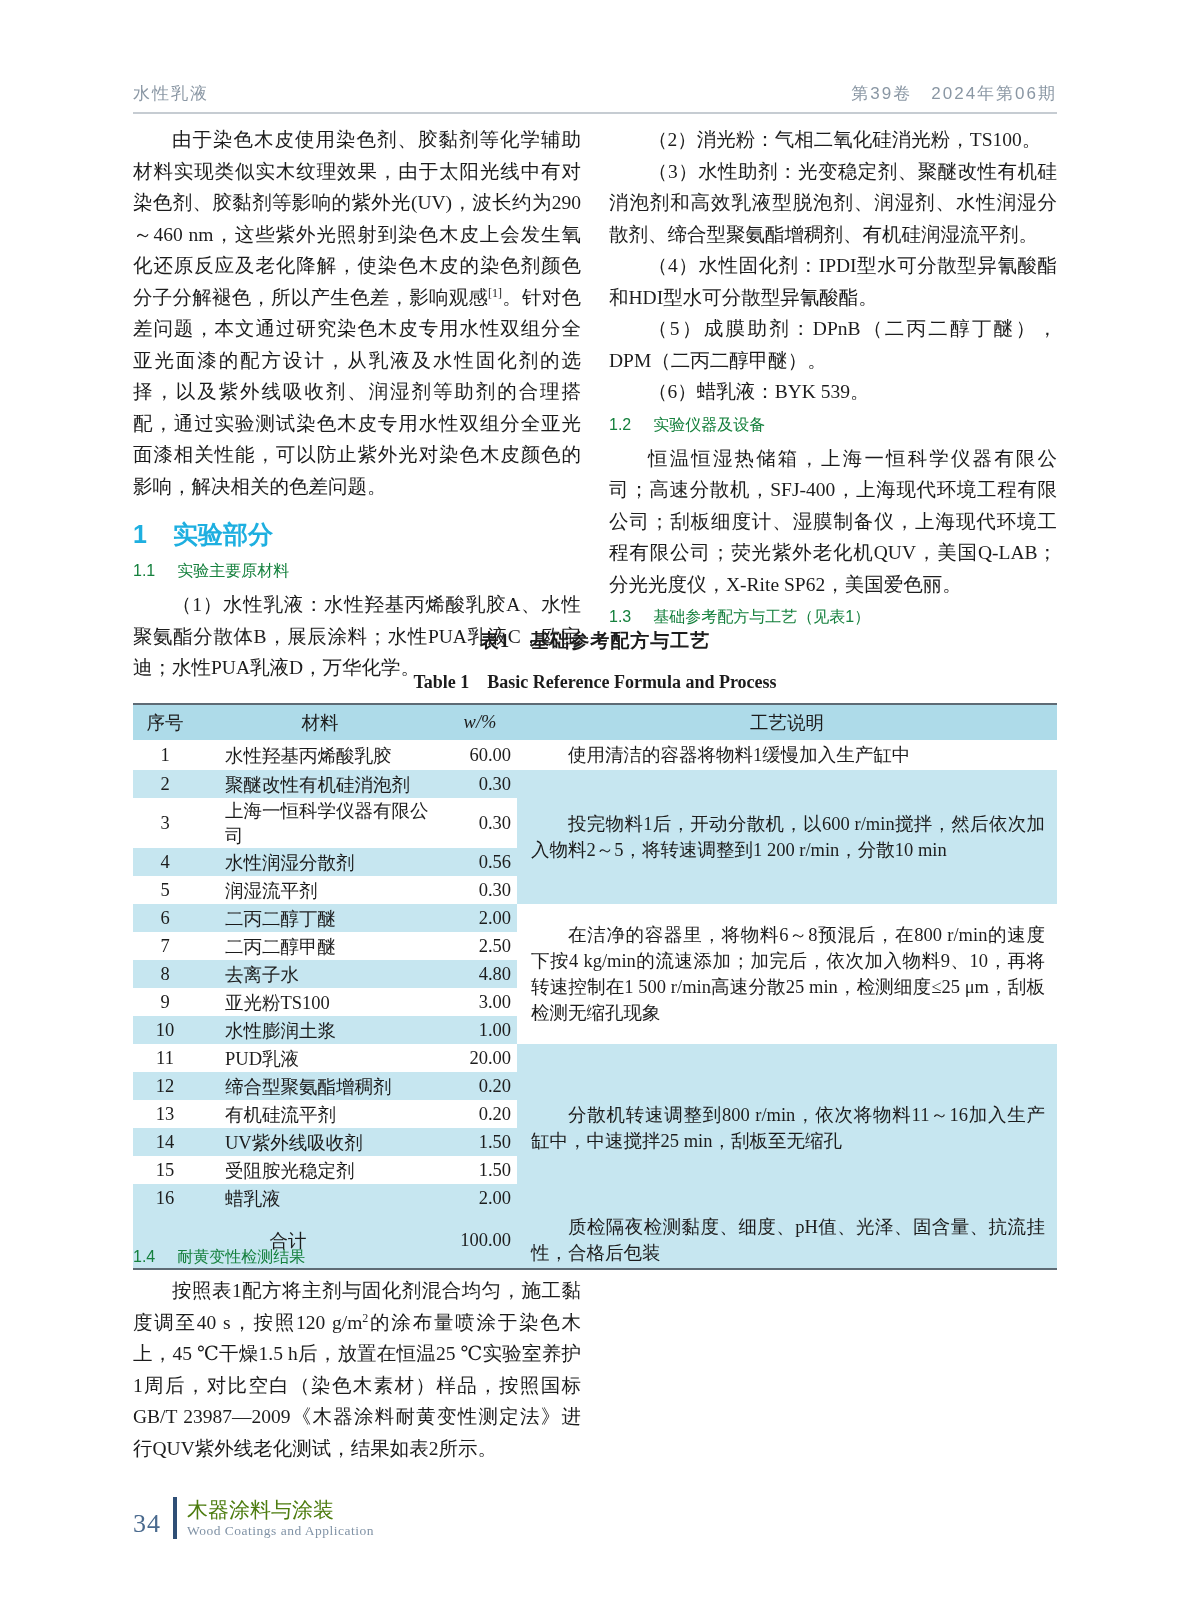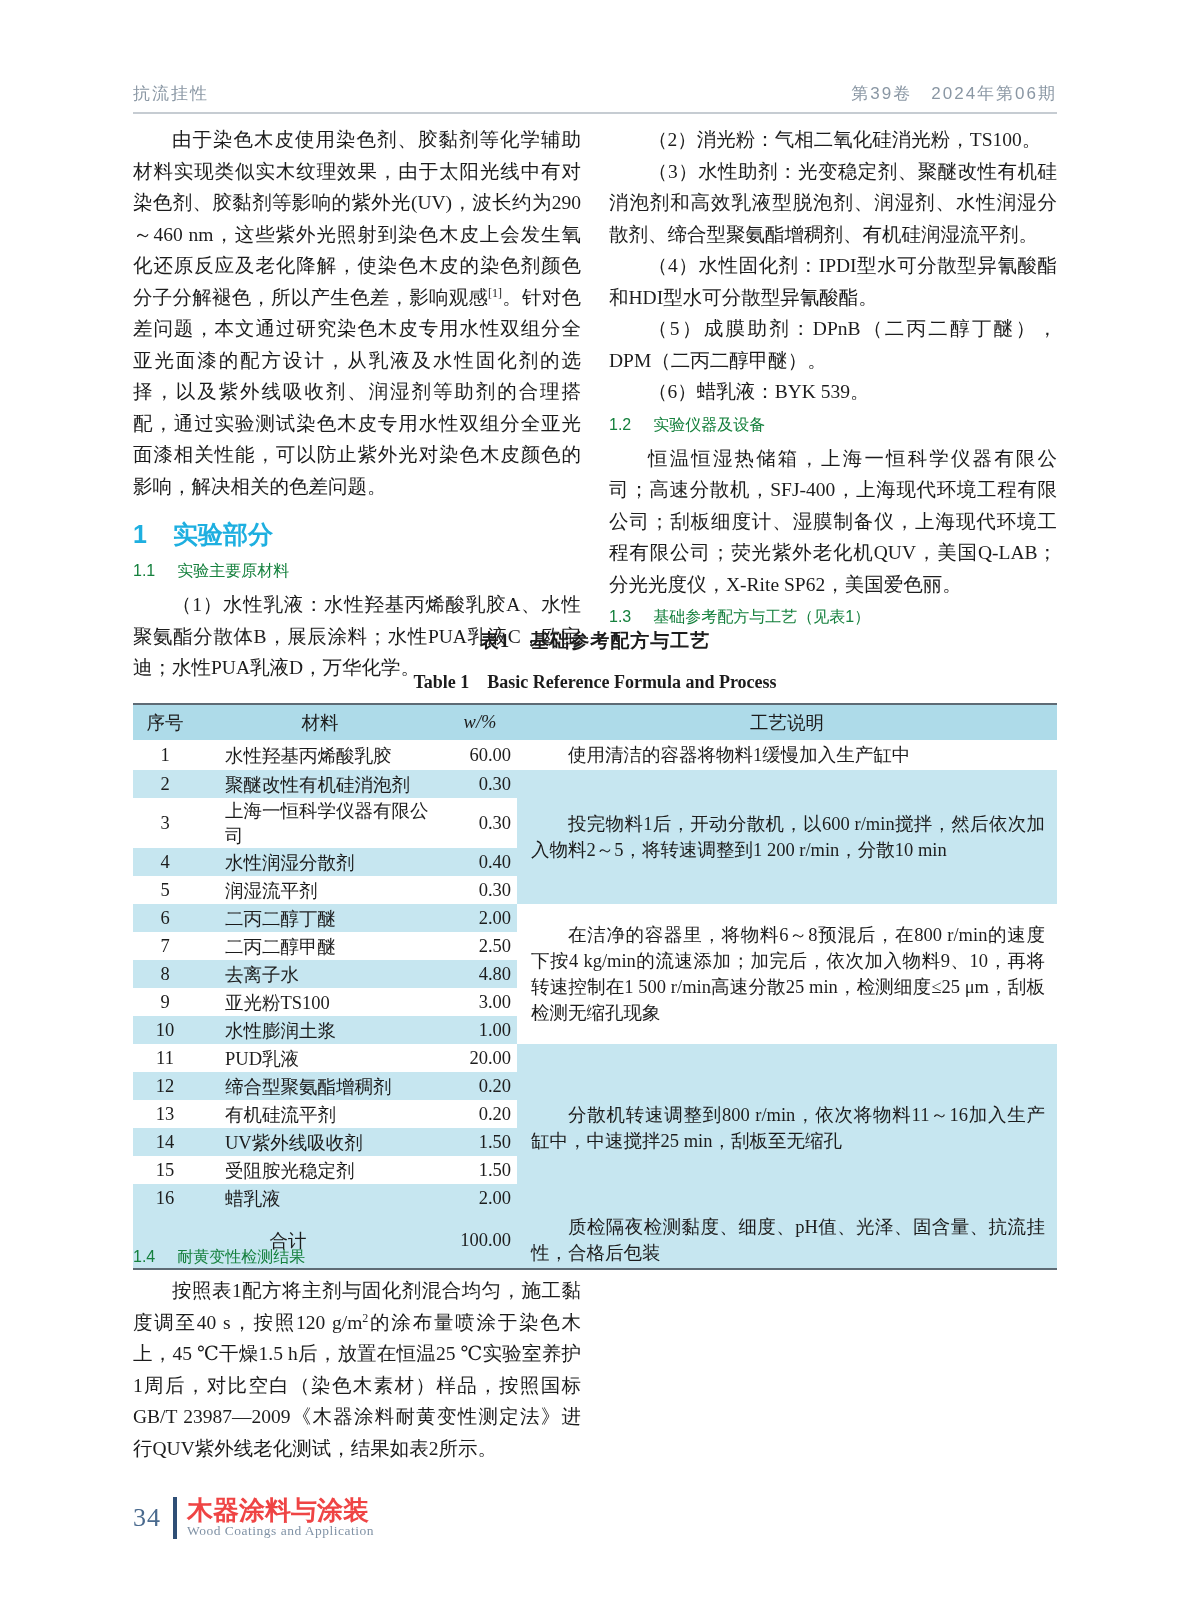"抗流挂性" span { text: 抗流挂性 -> 水性乳液 }
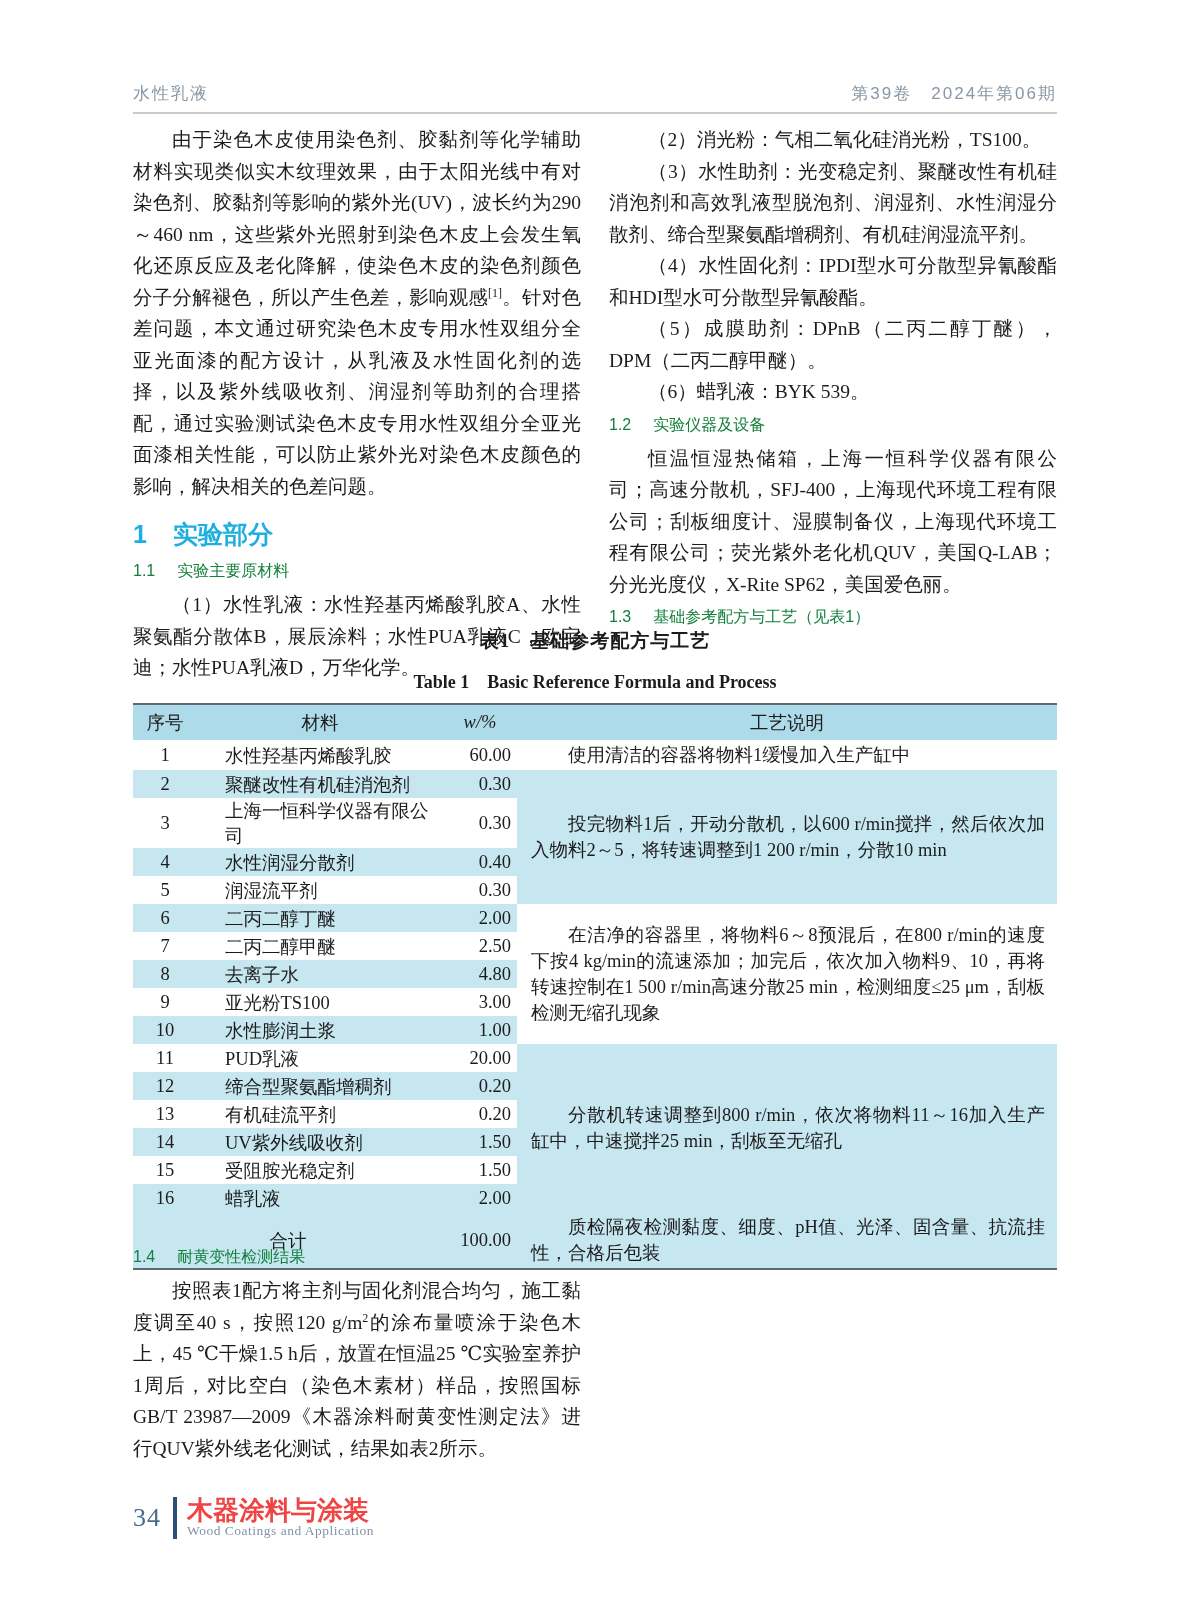"0.40" td.w { text: 0.40 -> 0.56 }
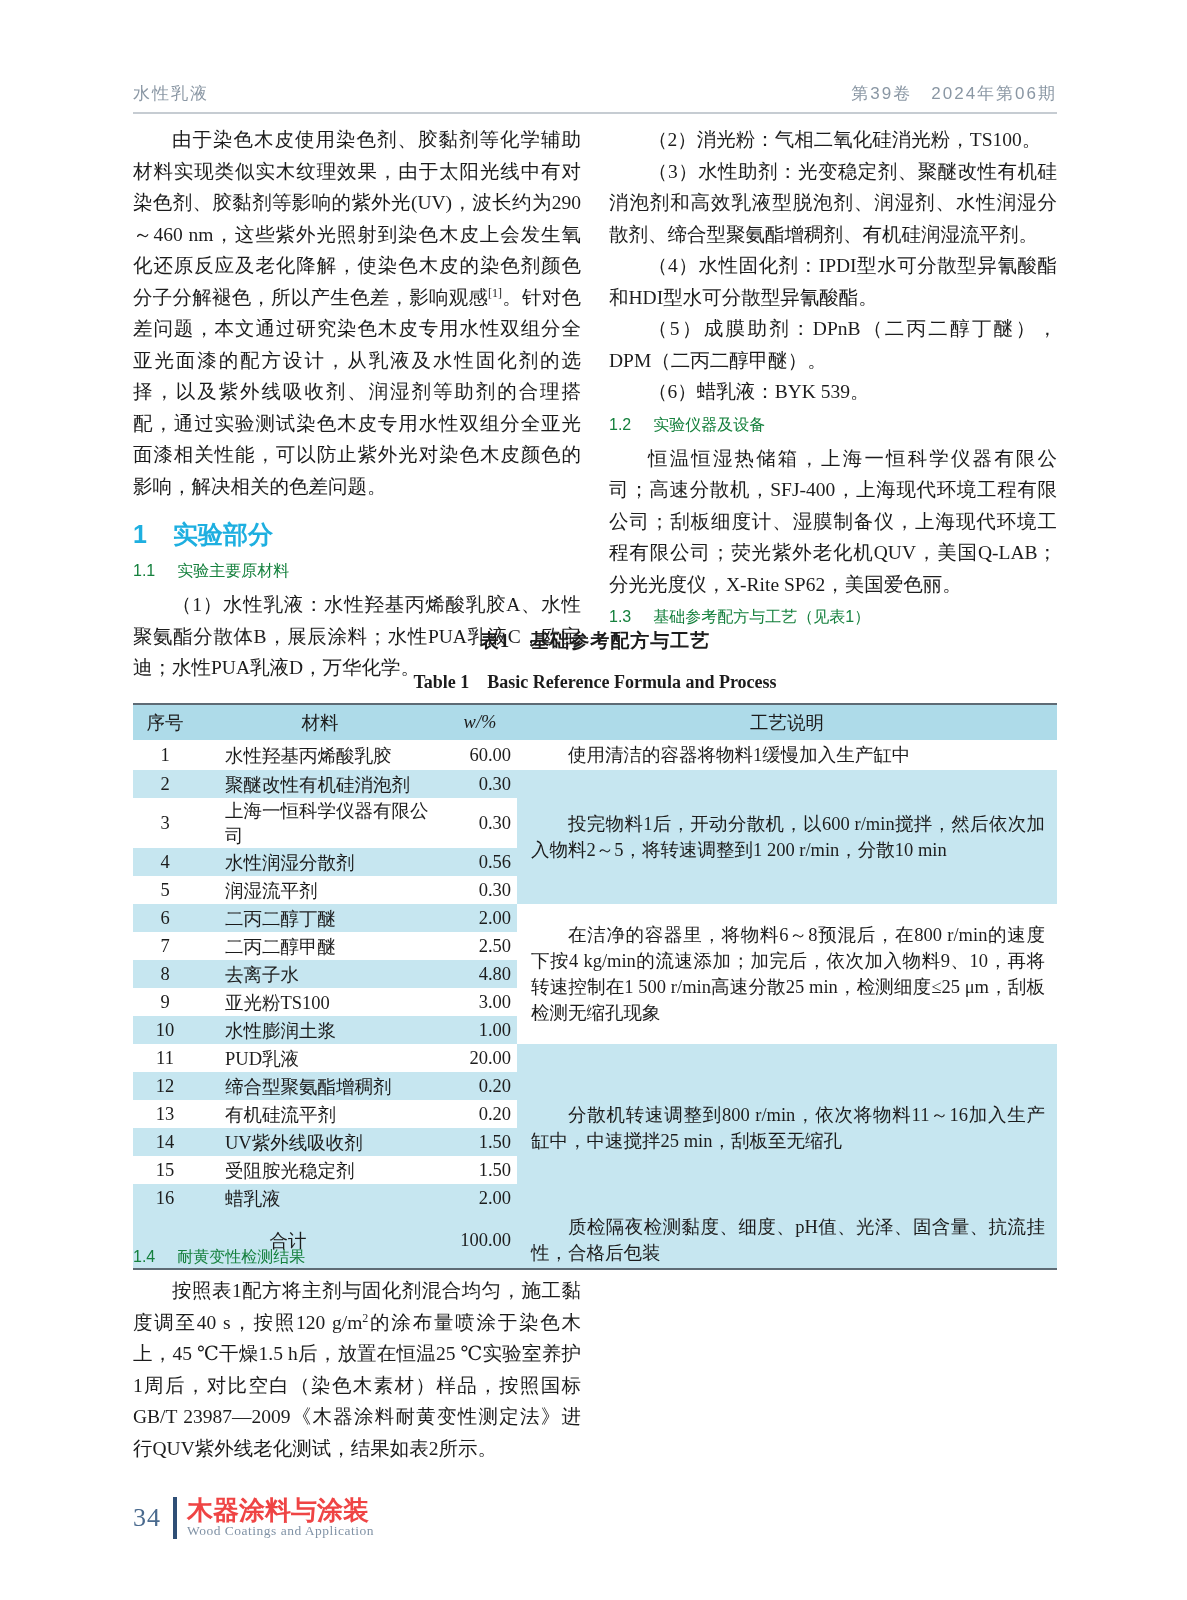"34" .pfoot { align-items: center -> flex-end }
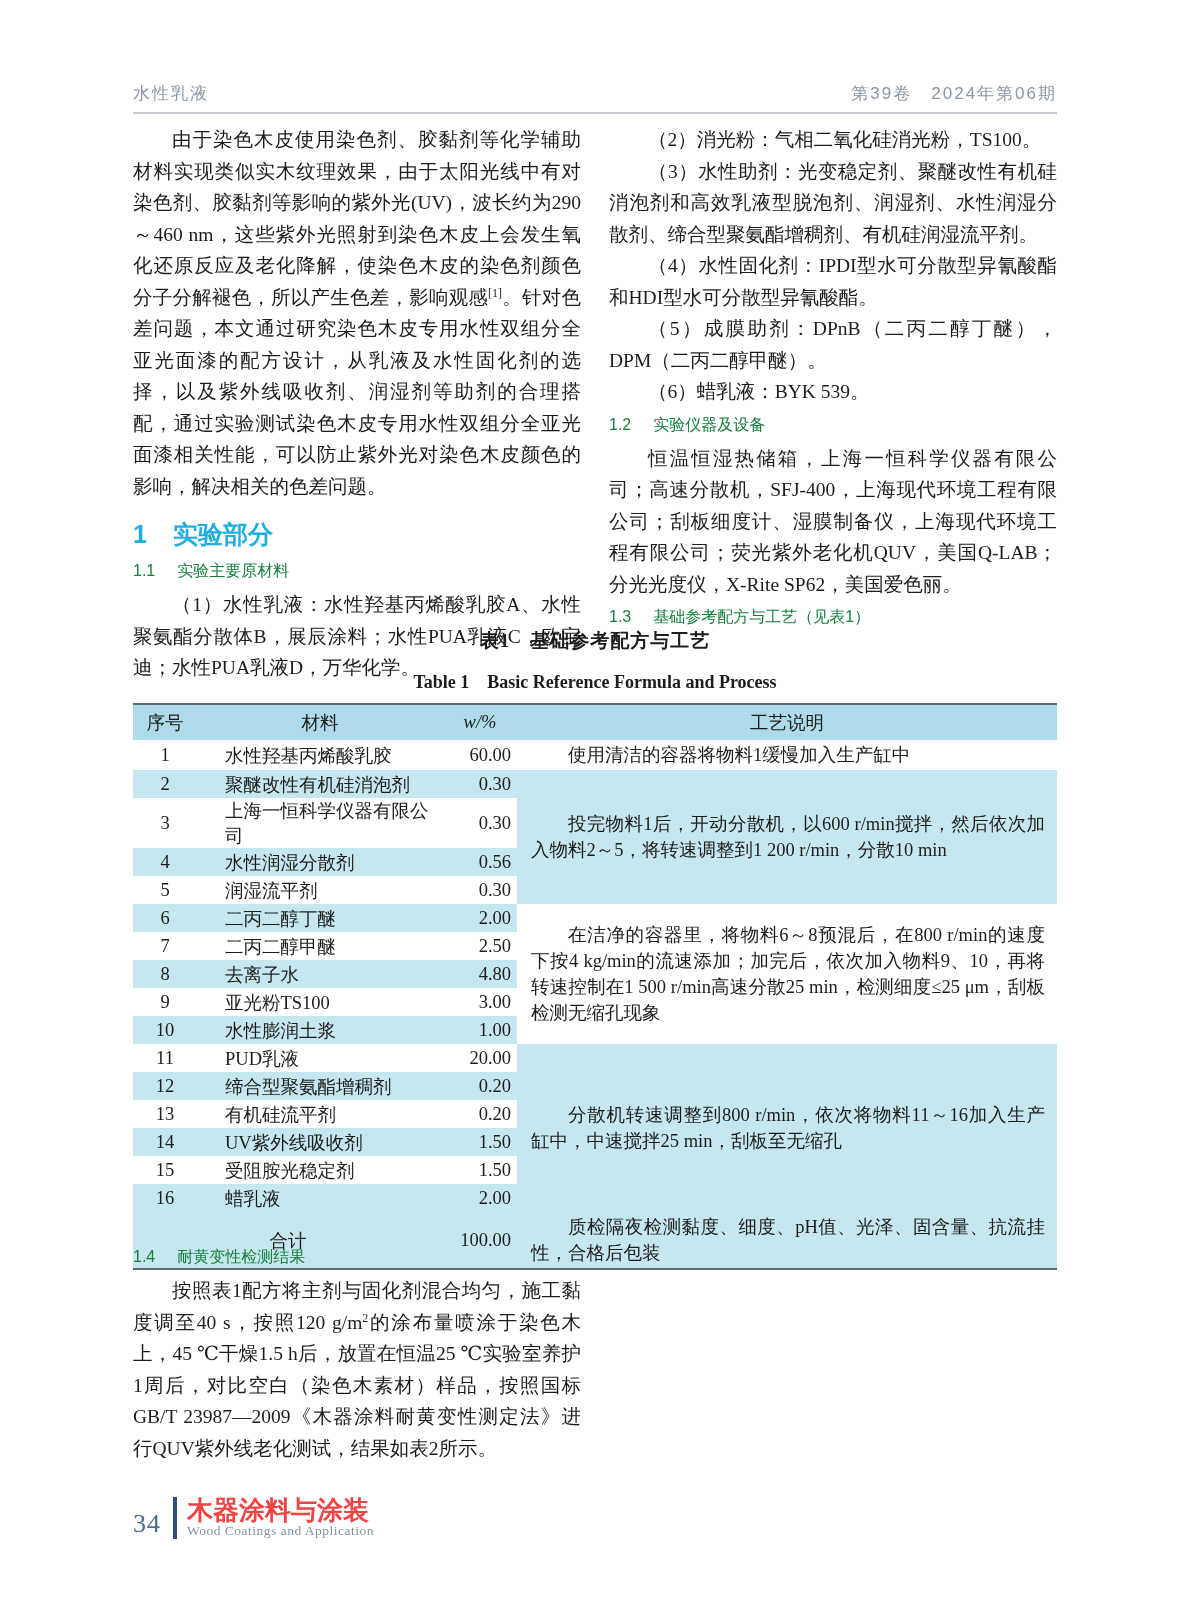"木器涂料与涂装" .pfoot .jcn { color: #ef4444 -> #4d7c0f; font-size: 26px -> 21px; font-weight: bold -> normal }
